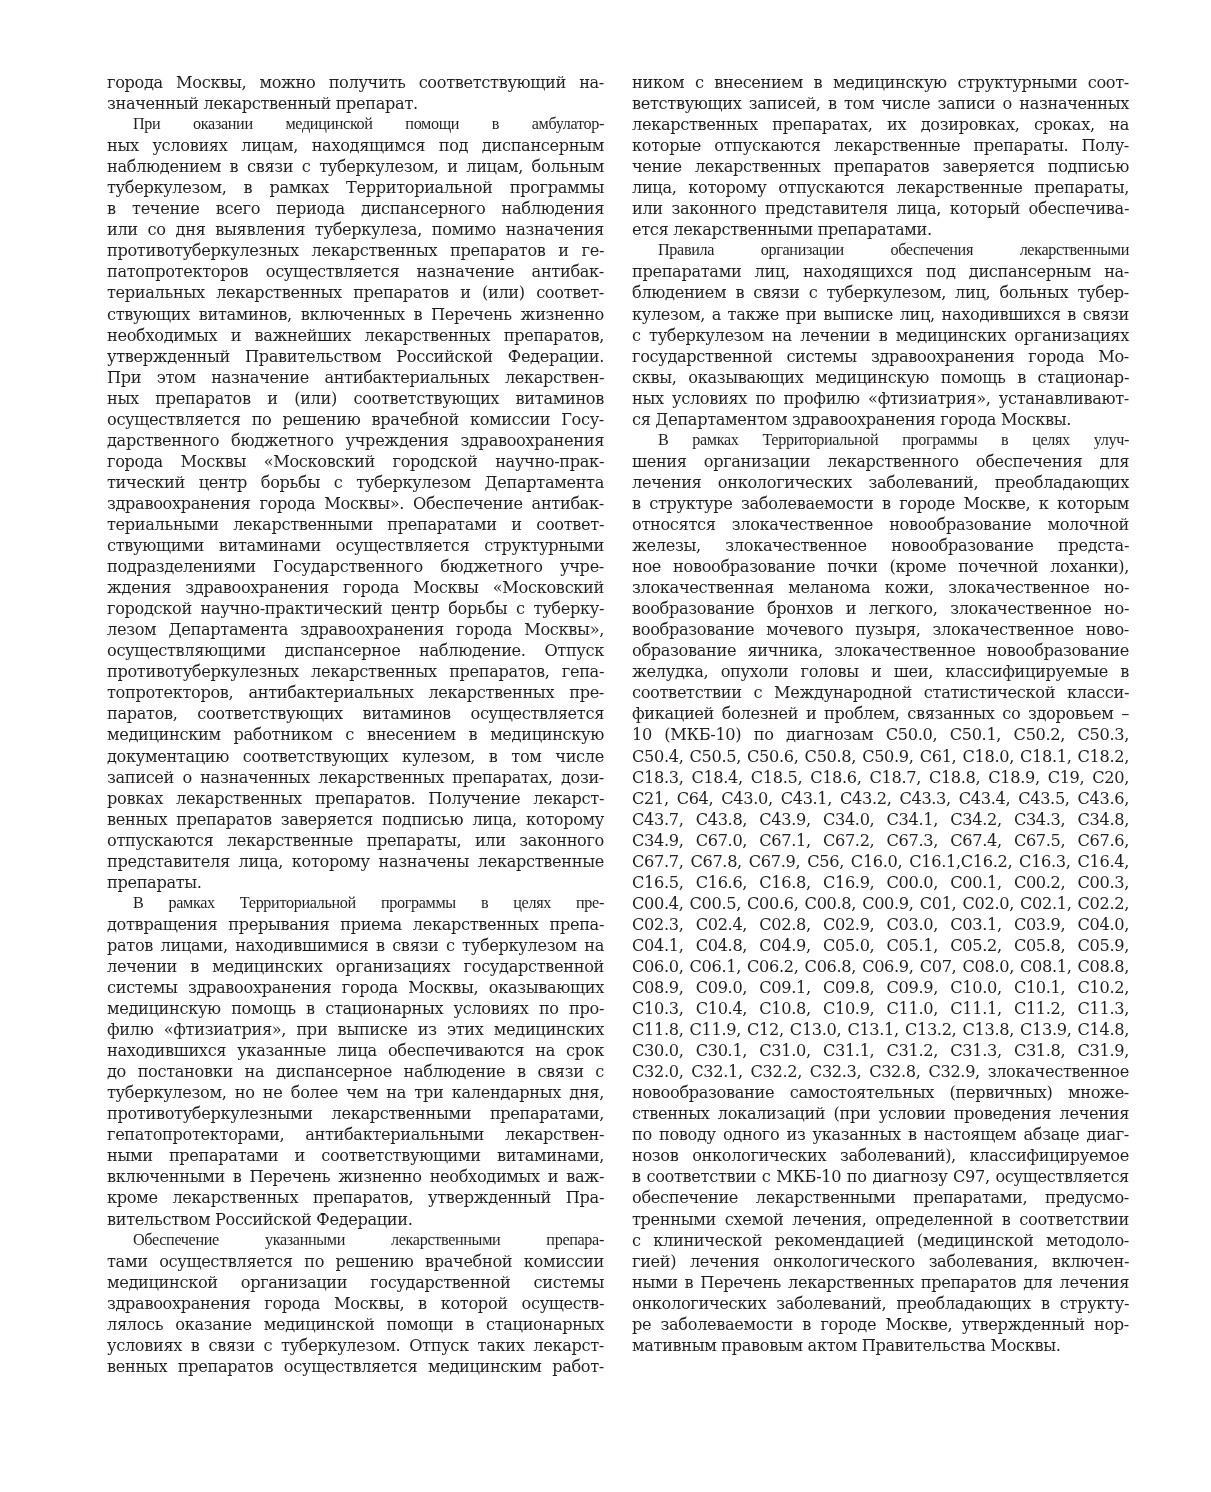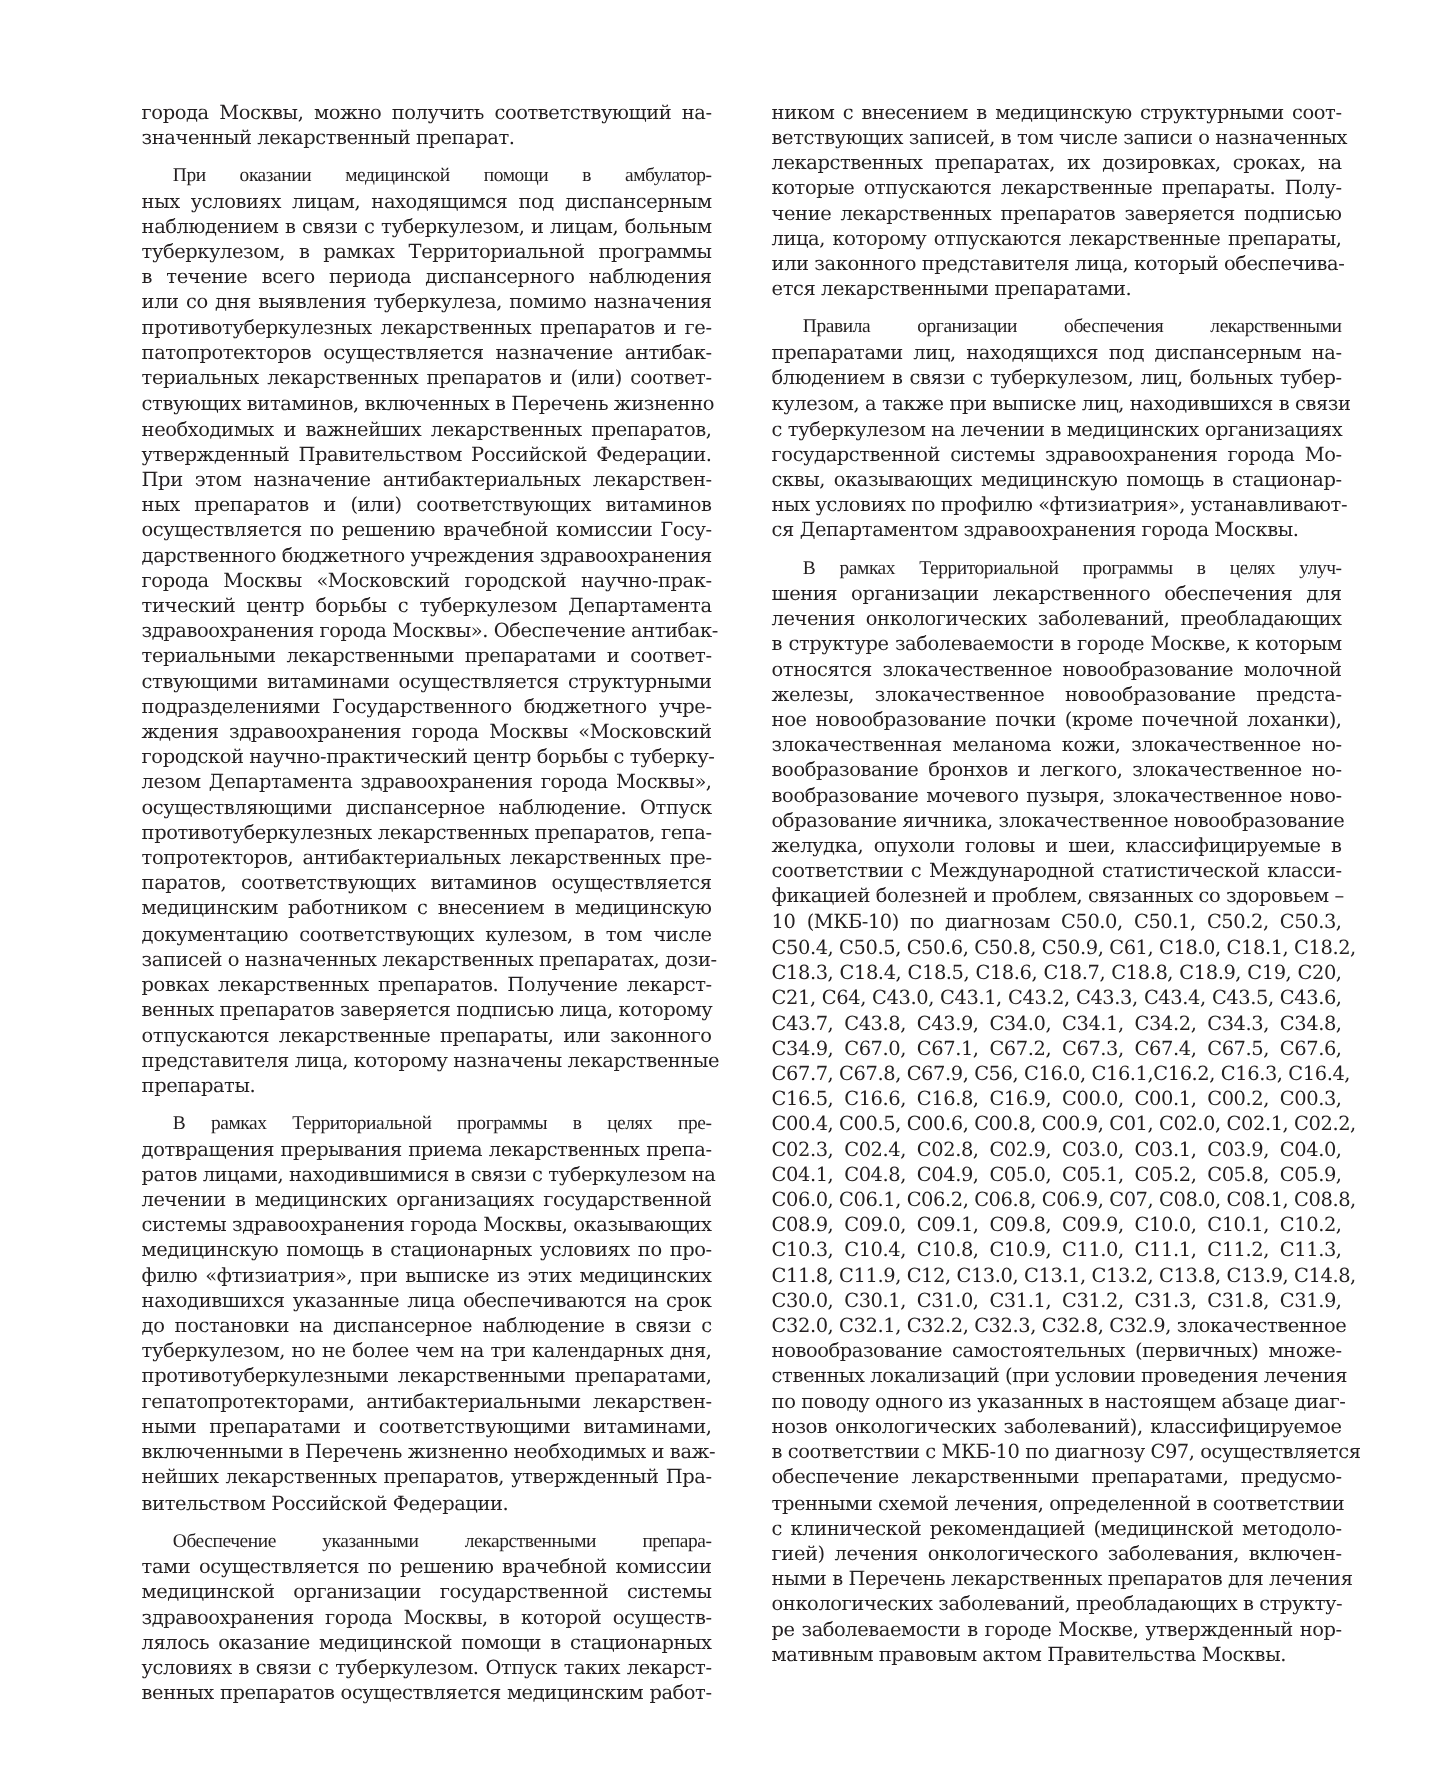"города Москвы, можно получить" .para { margin: 11px -> 0 }
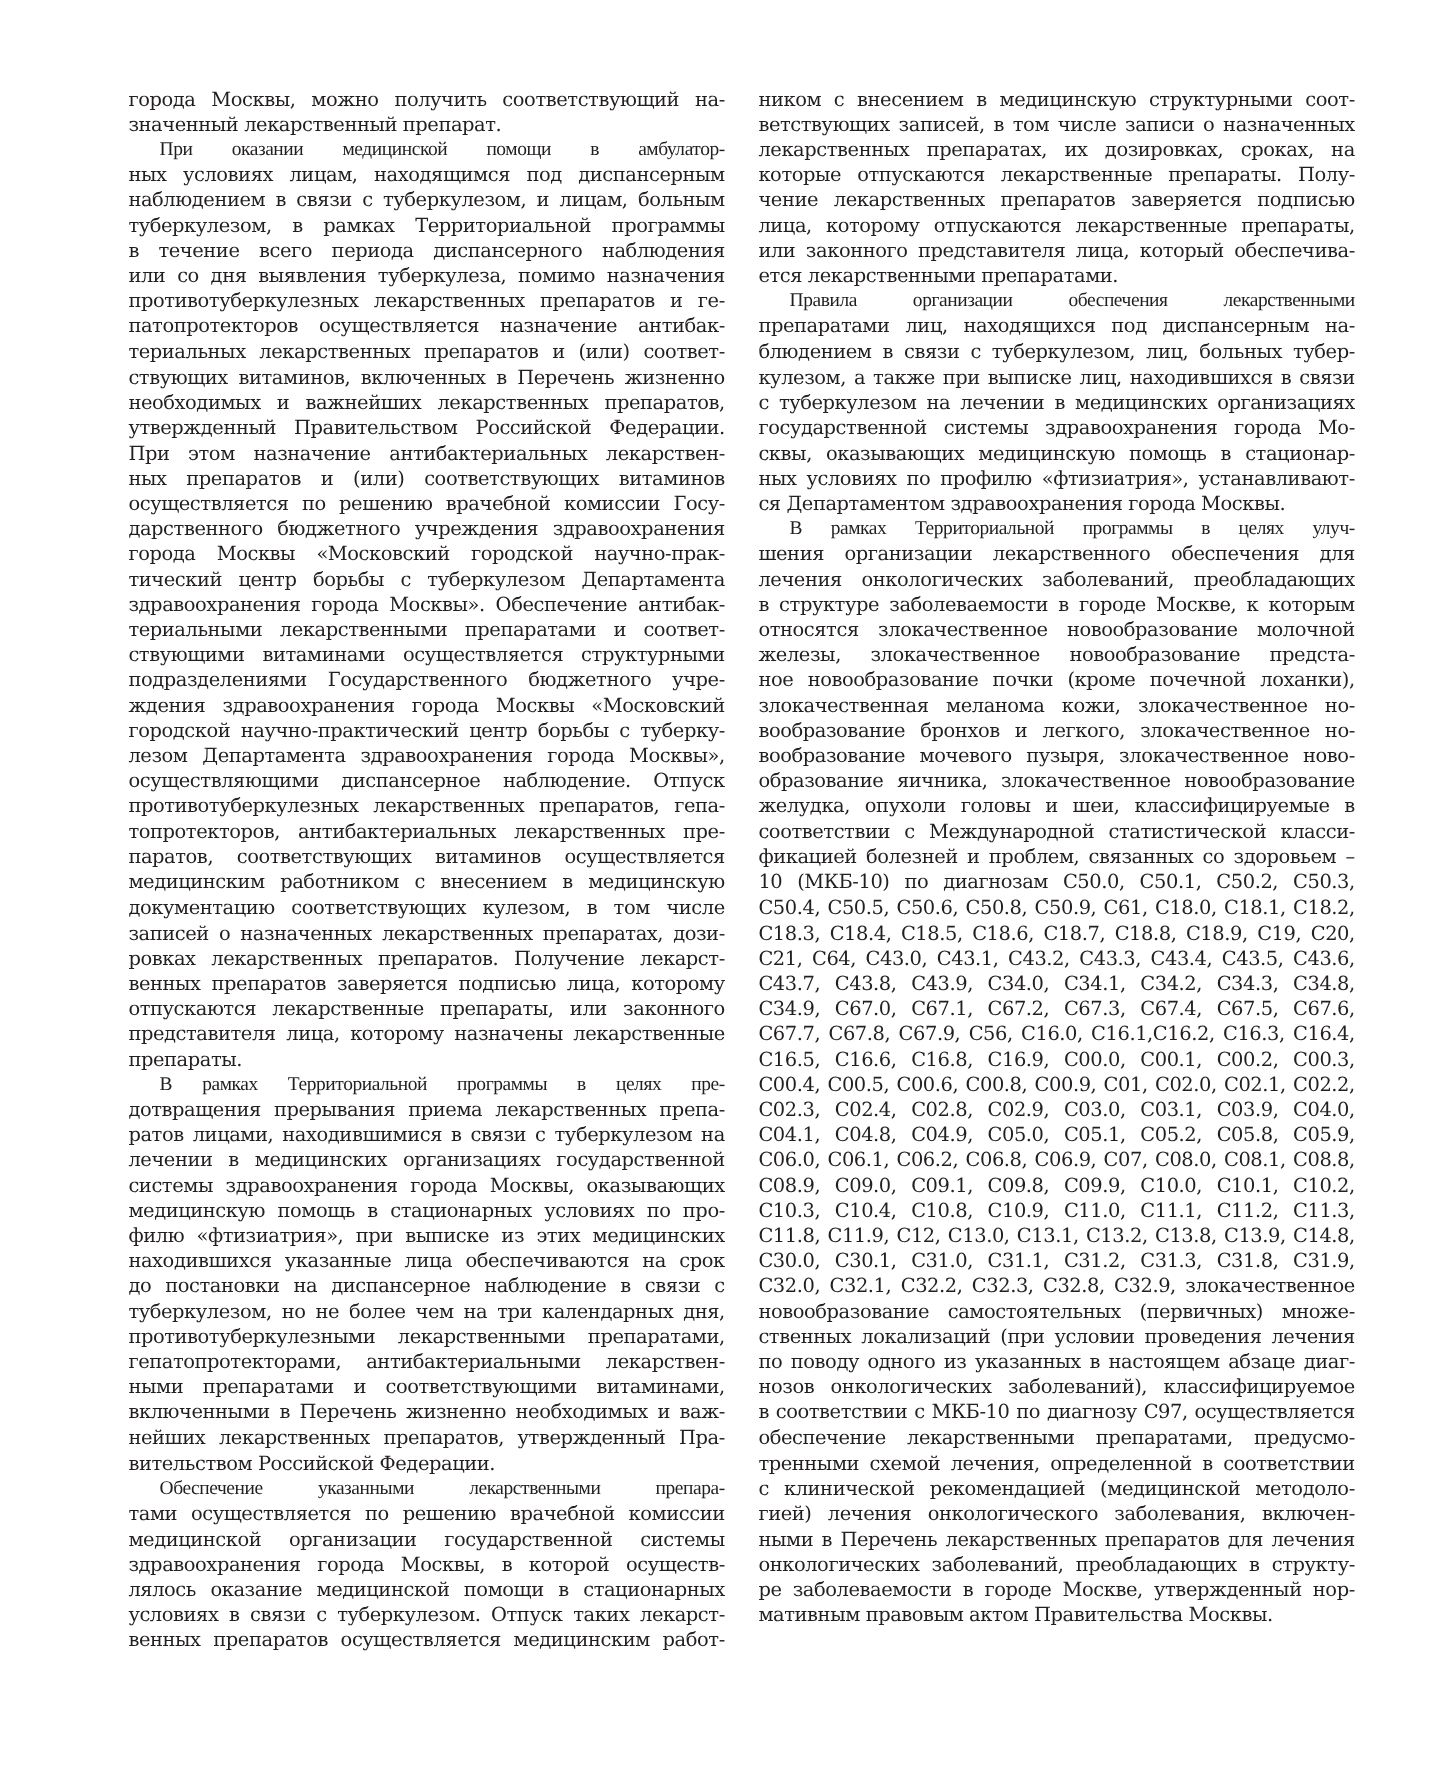"нейших лекарственных препаратов," span.line { text: нейших -> кроме }
